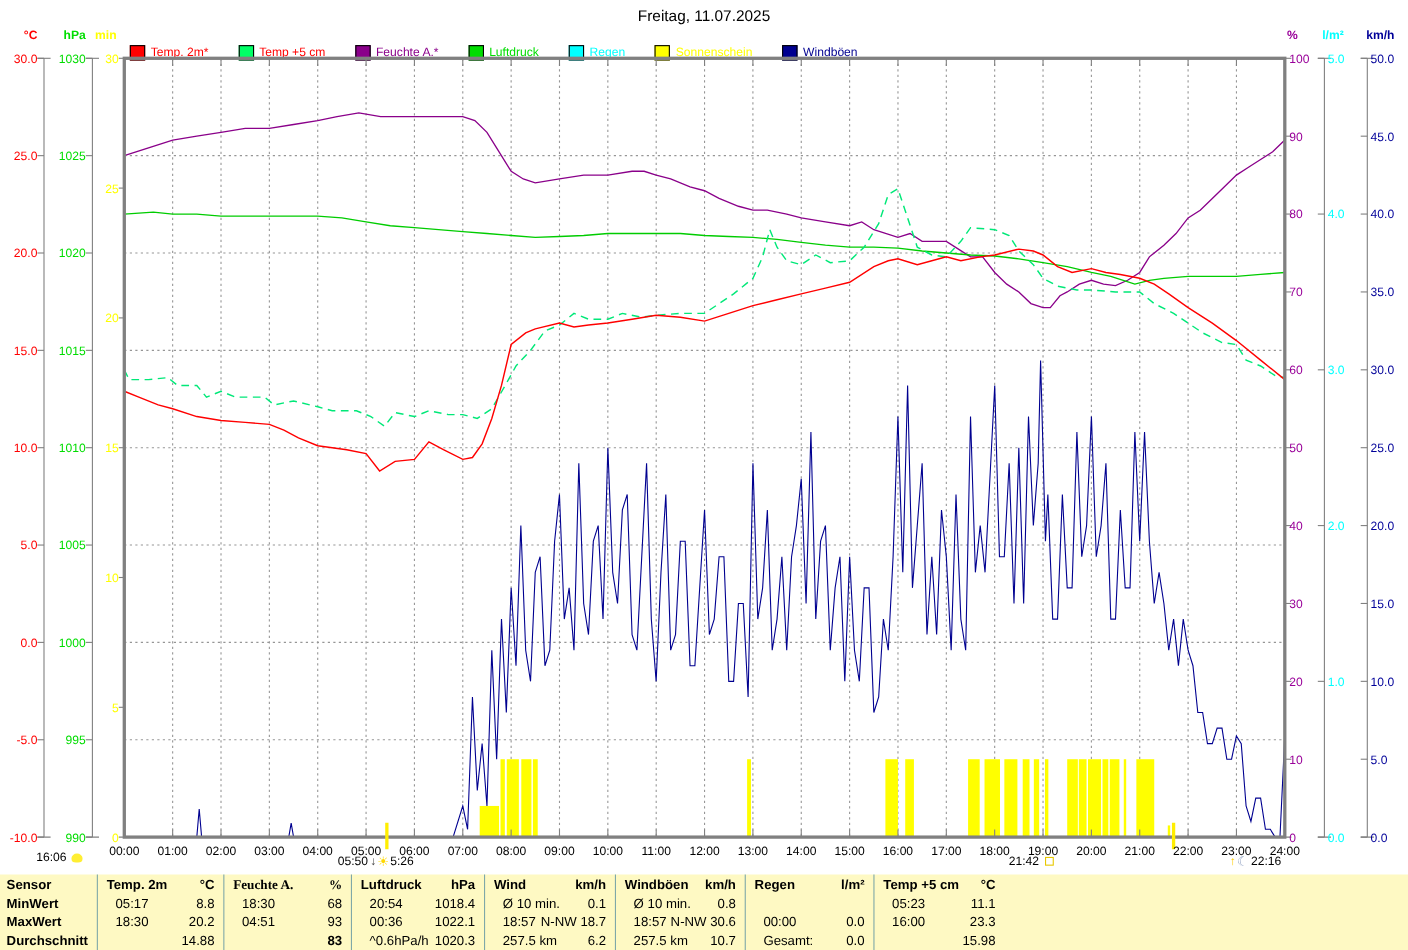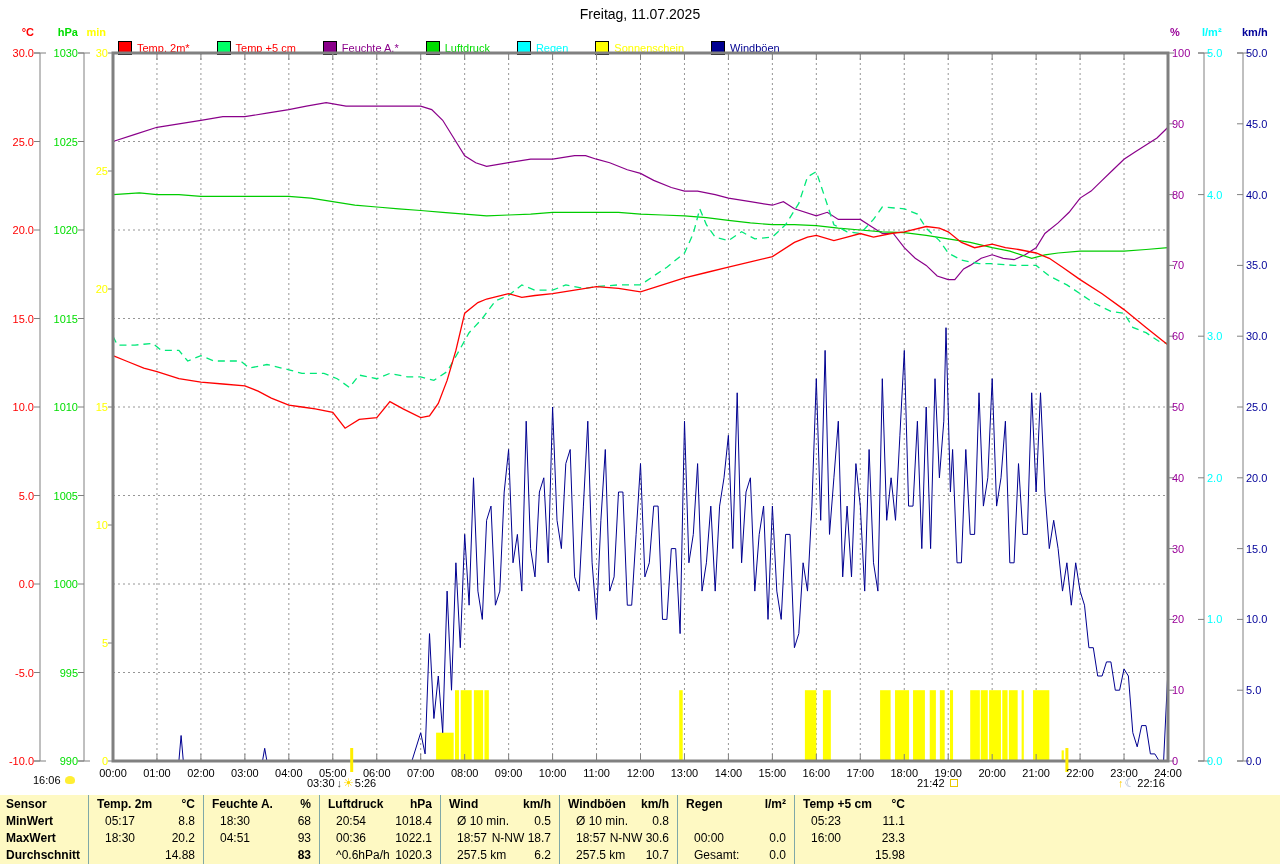"03:30" span { text: 03:30 -> 05:50 }
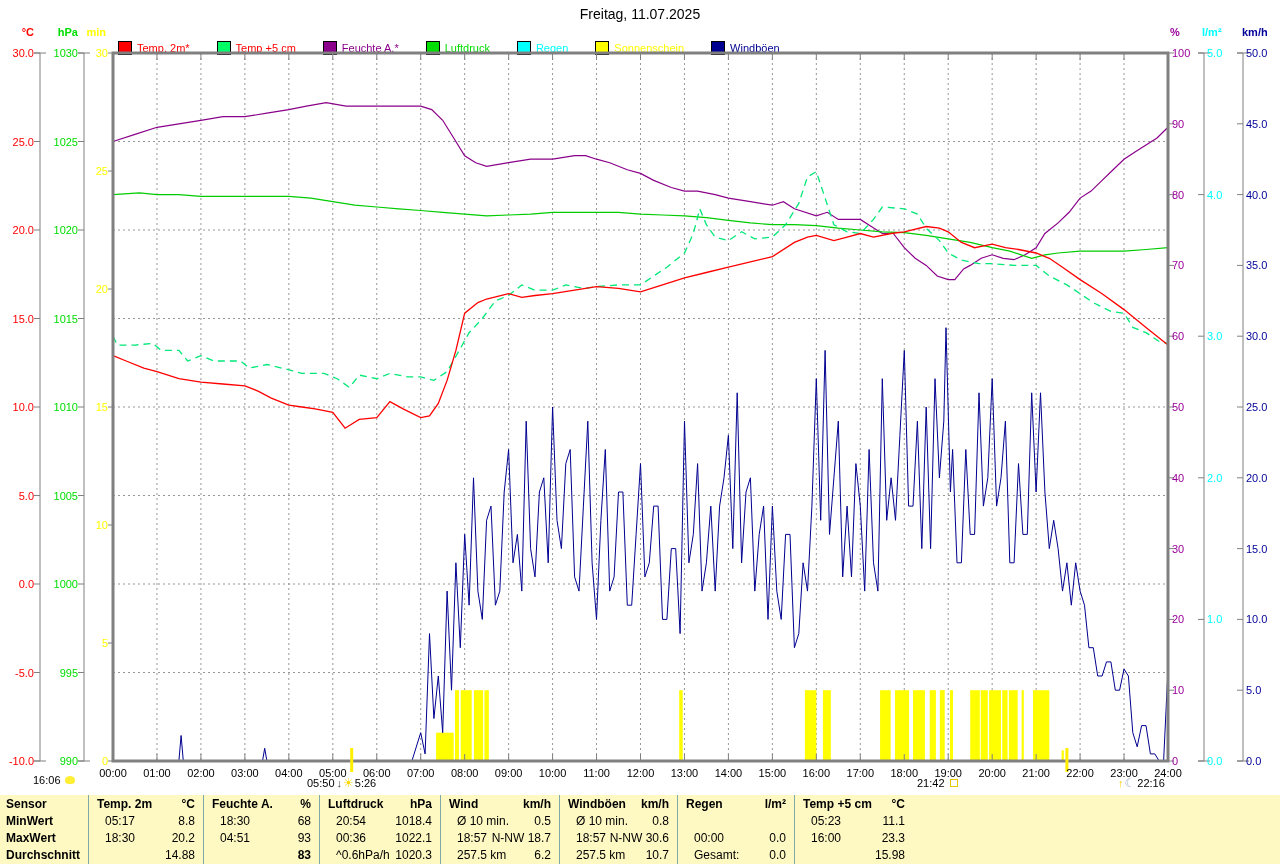"Feuchte A." div.trow { font-family: none -> Liberation Serif, serif }
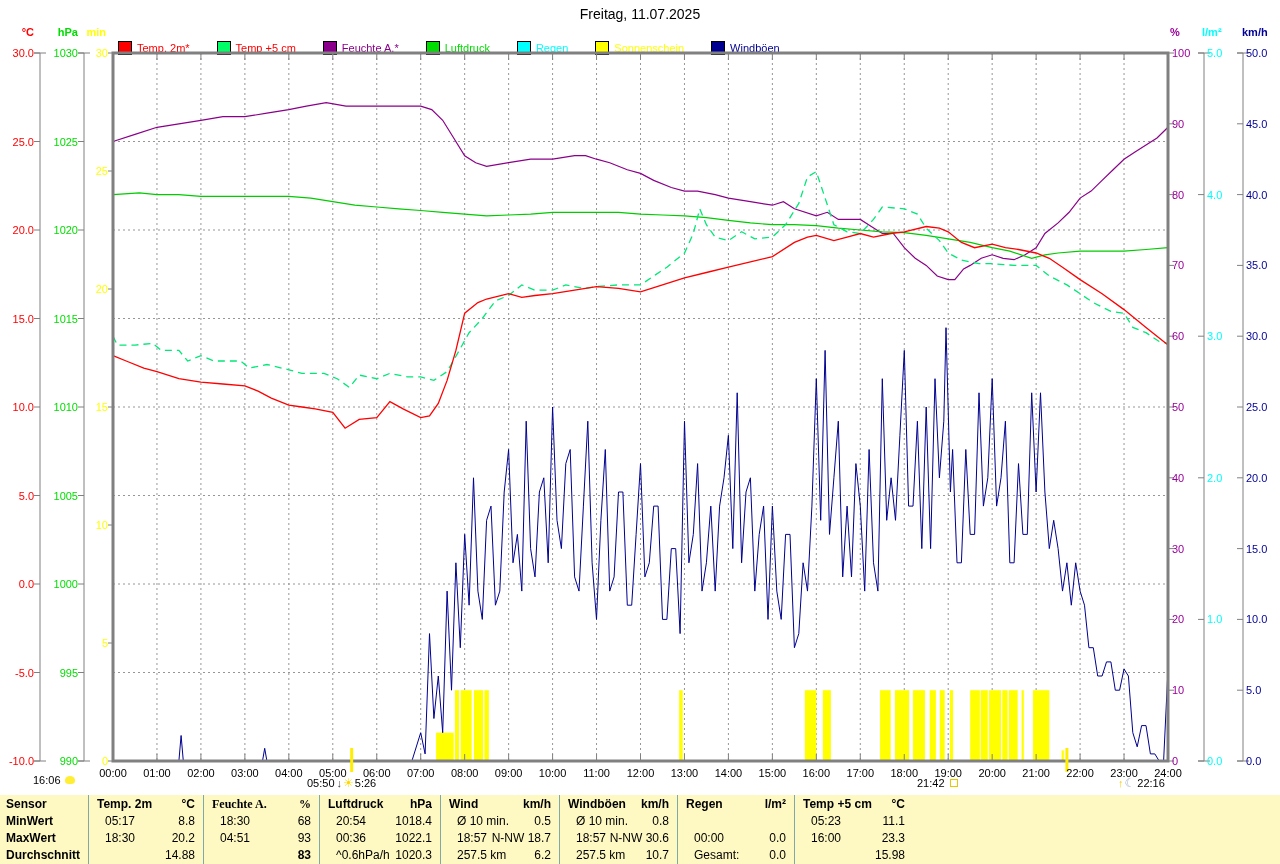"0.5" div.cell-r { text: 0.5 -> 0.1 }
